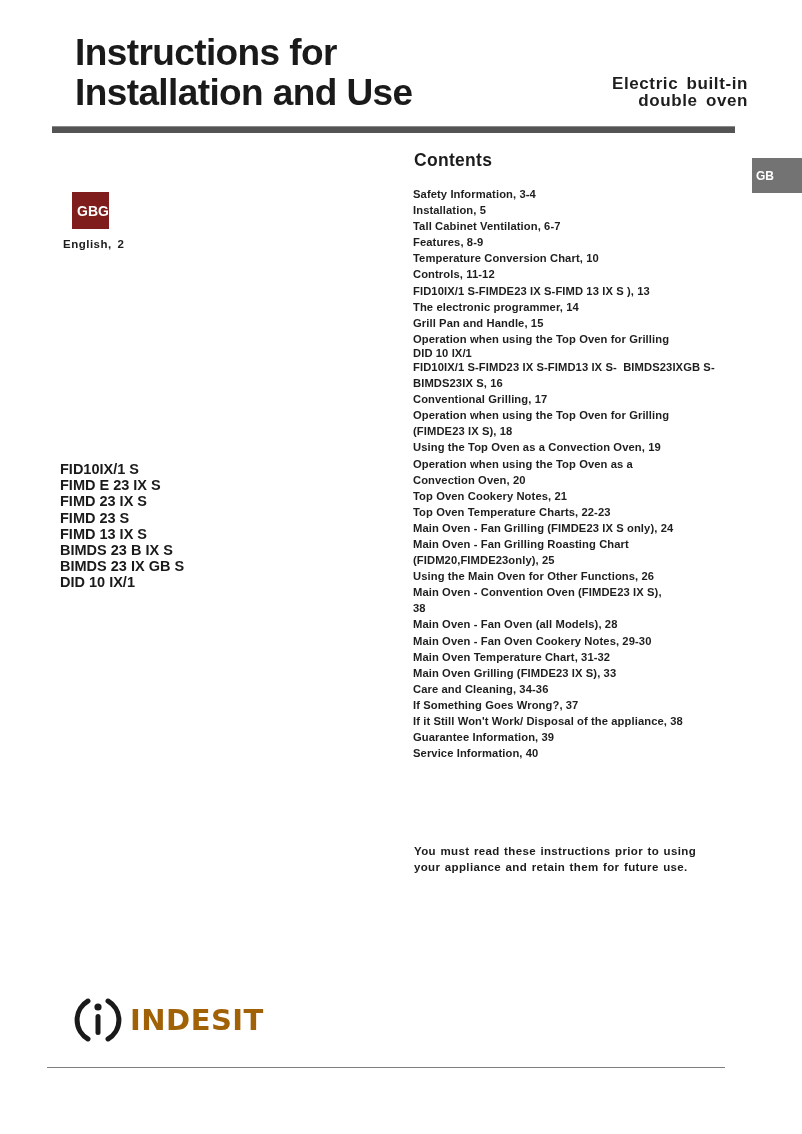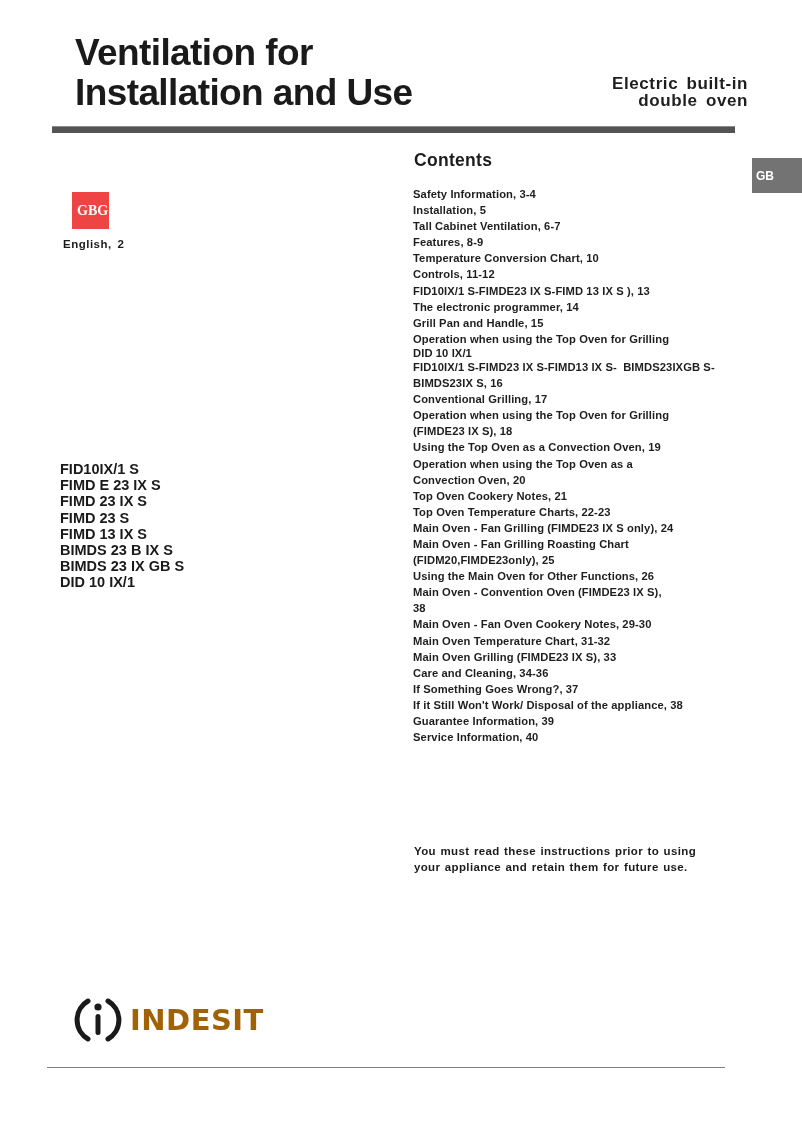"Ventilation for" div { text: Ventilation -> Instructions }
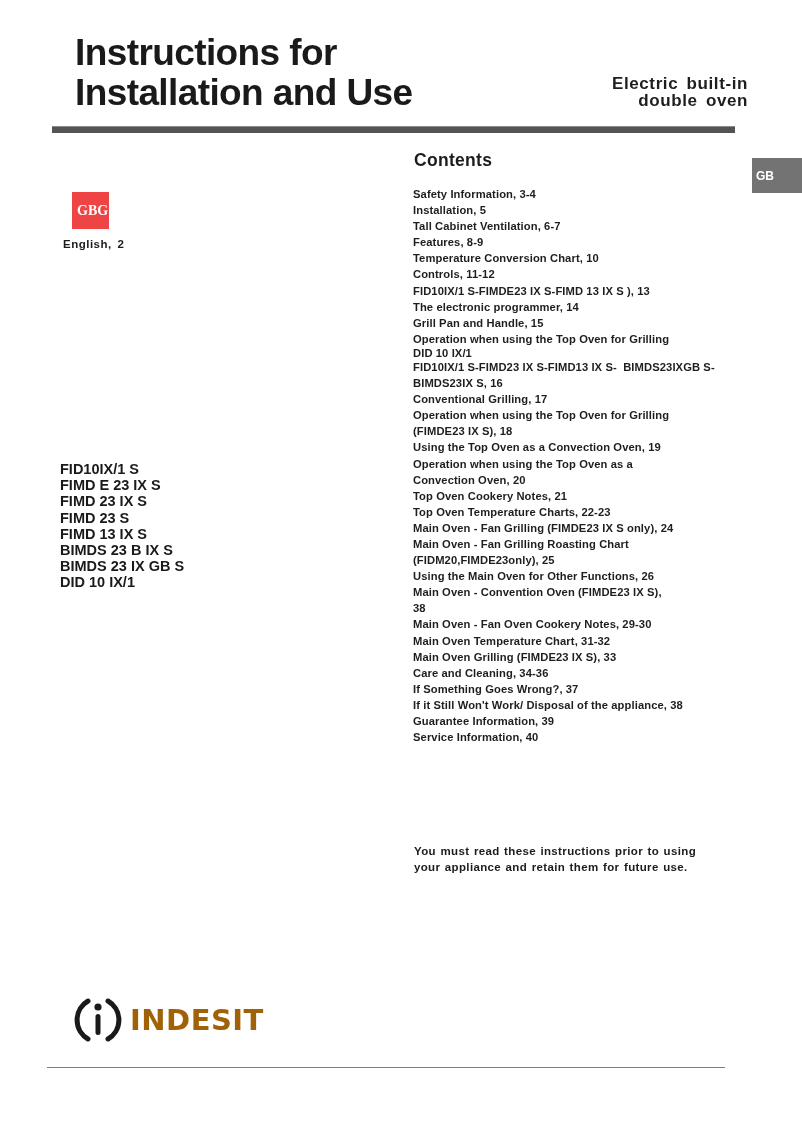"GBG" .lang-badge { background: #ef4444 -> #7f1d1d; font-family: Liberation Serif, serif -> none }
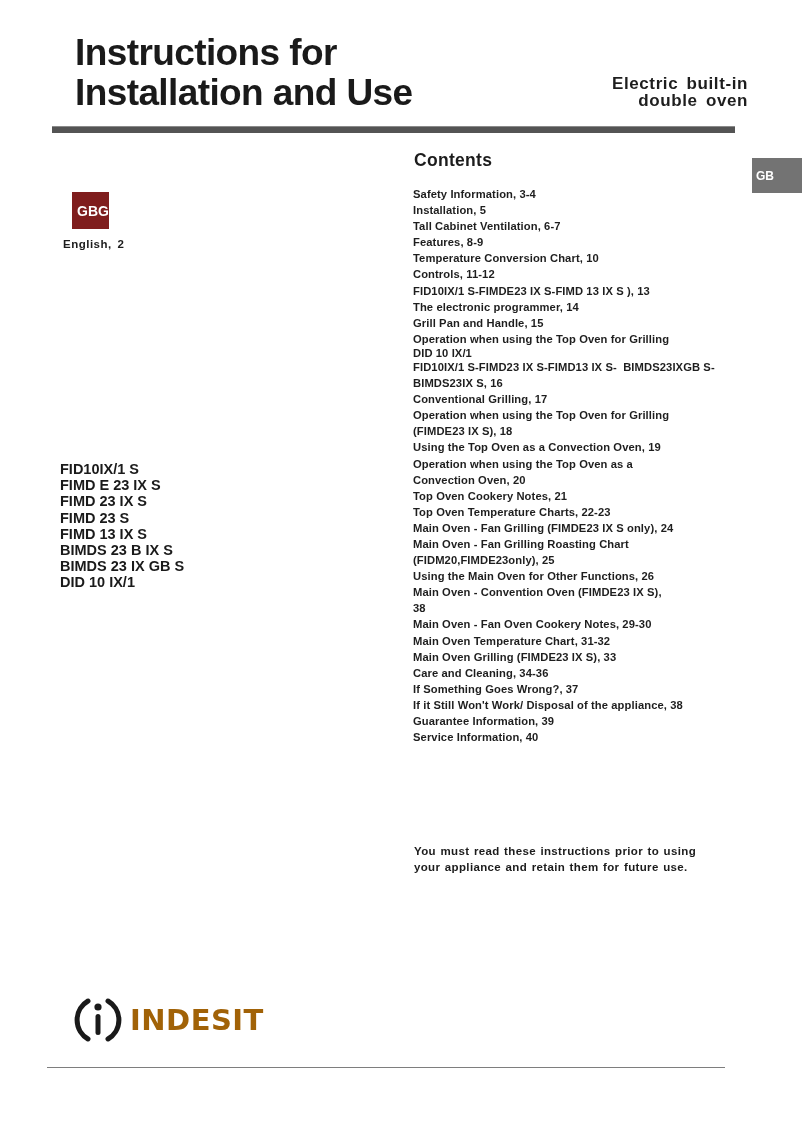"Main Oven - Fan Oven (all" div { html: none -> <div>Main Oven - Fan Oven (all Models), 28</div> }
